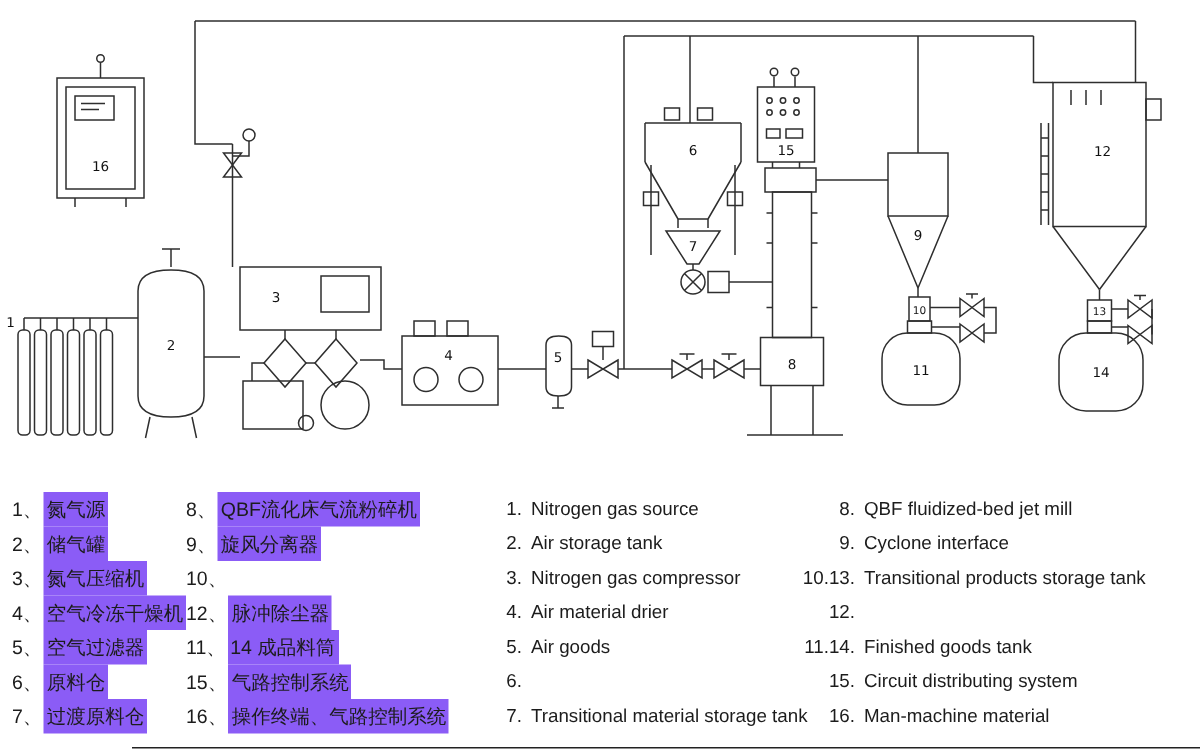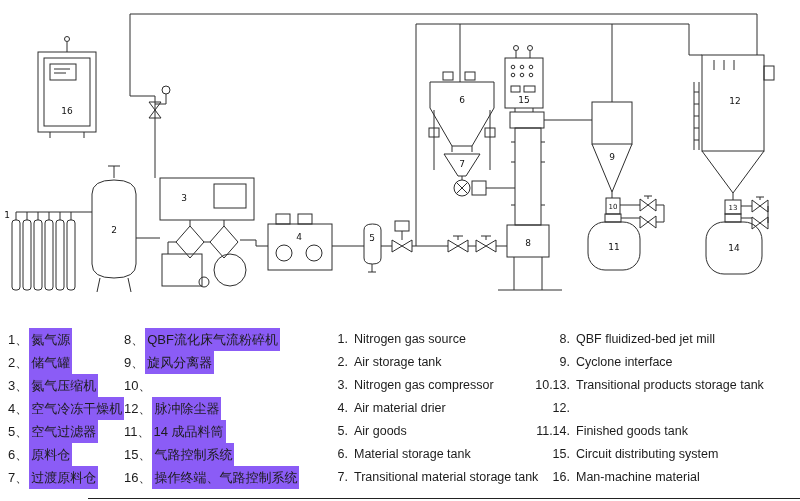"Material storage tank" span { html: <span>Material storage tank</span> -> none }
